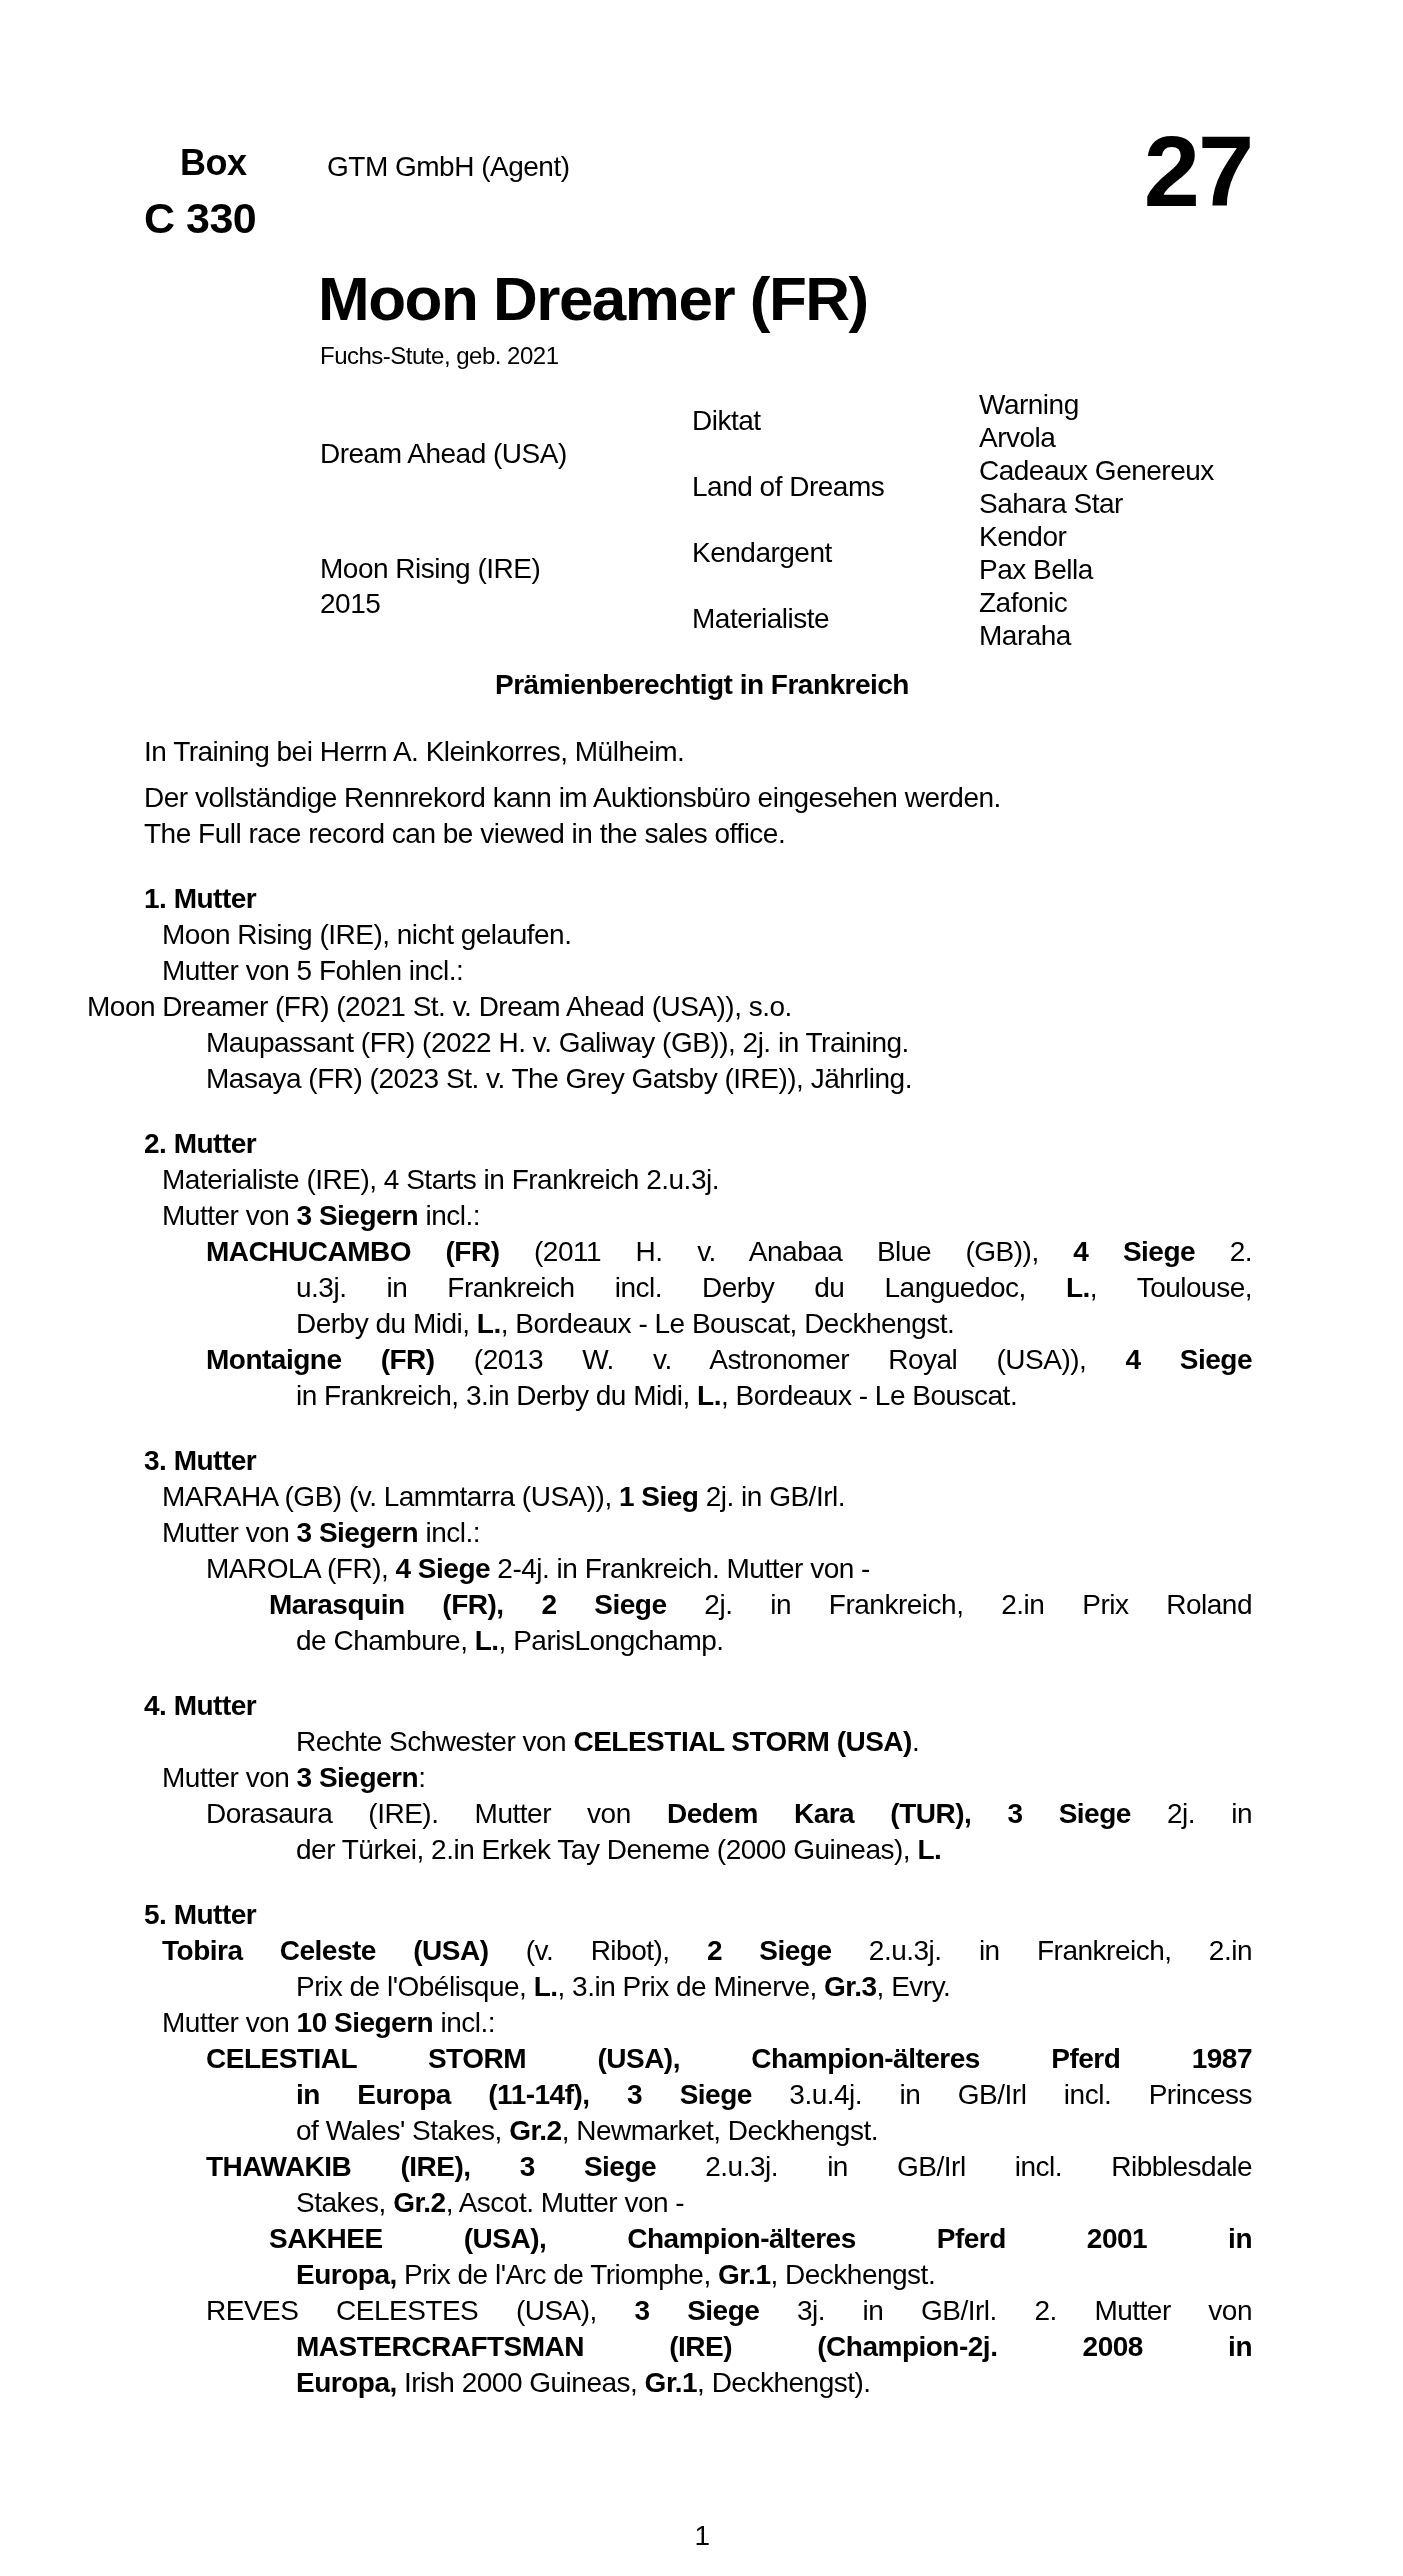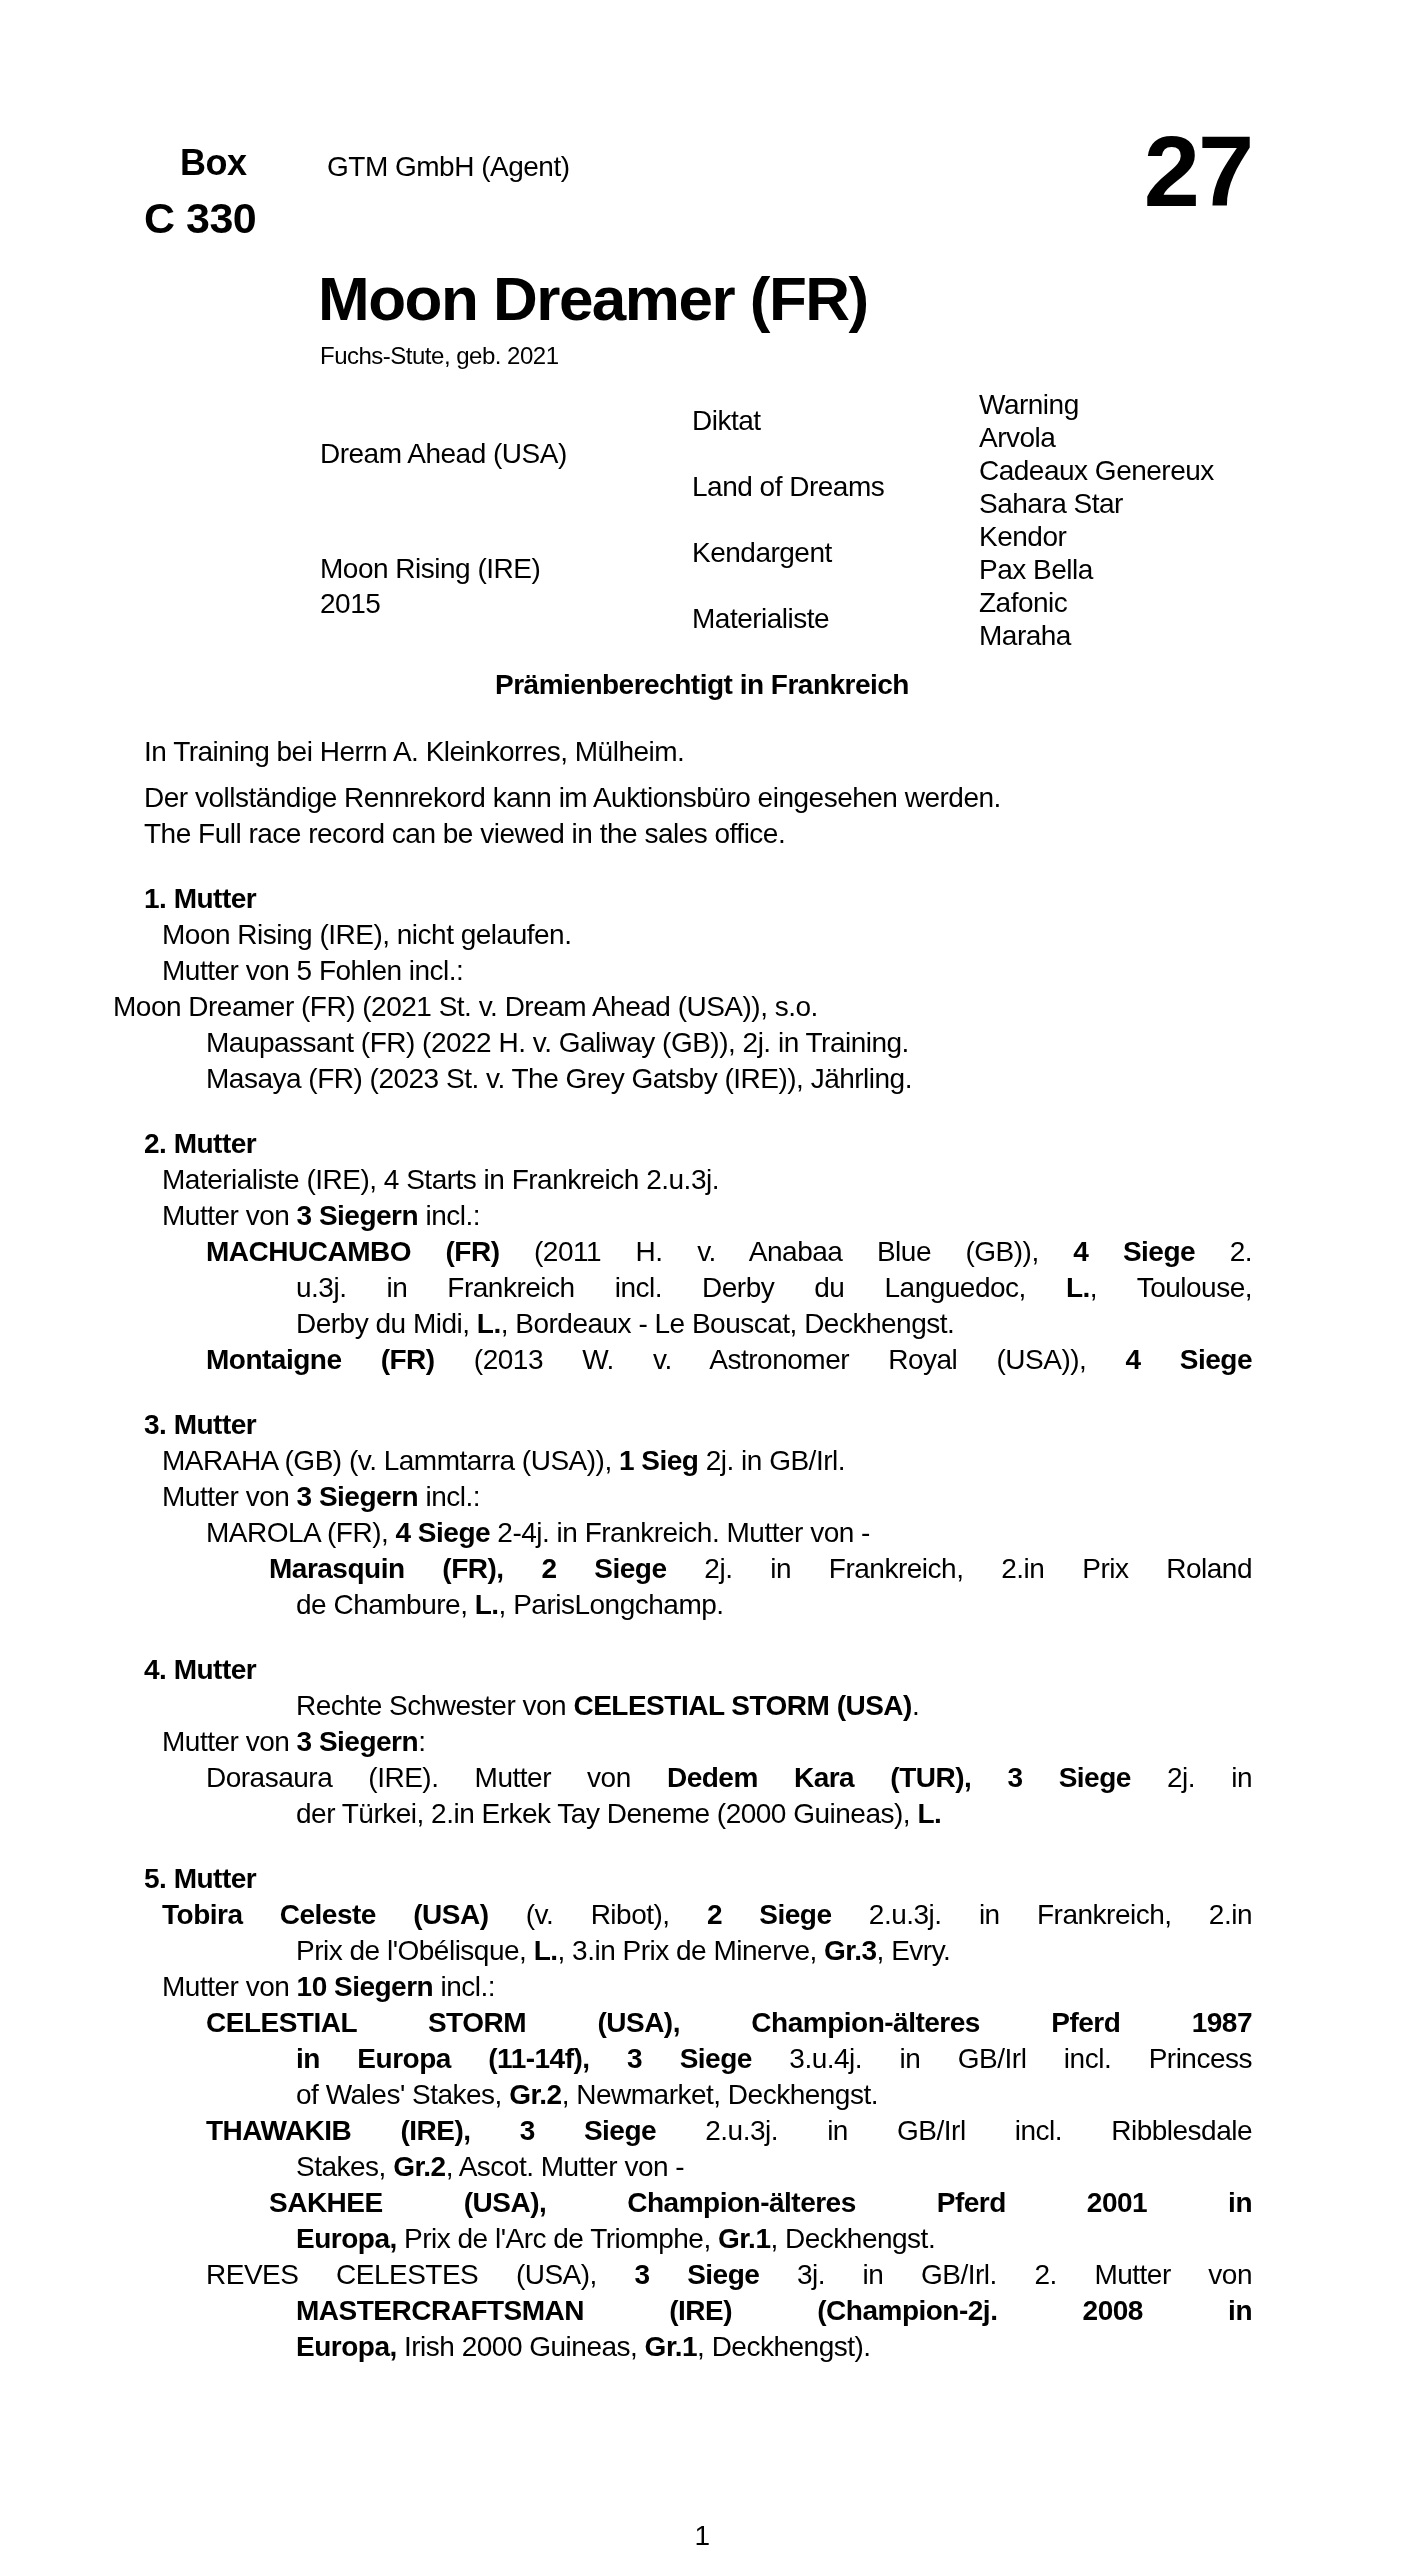"Moon Dreamer (FR) (2021 St." div.line { margin-left: 113px -> 87px }
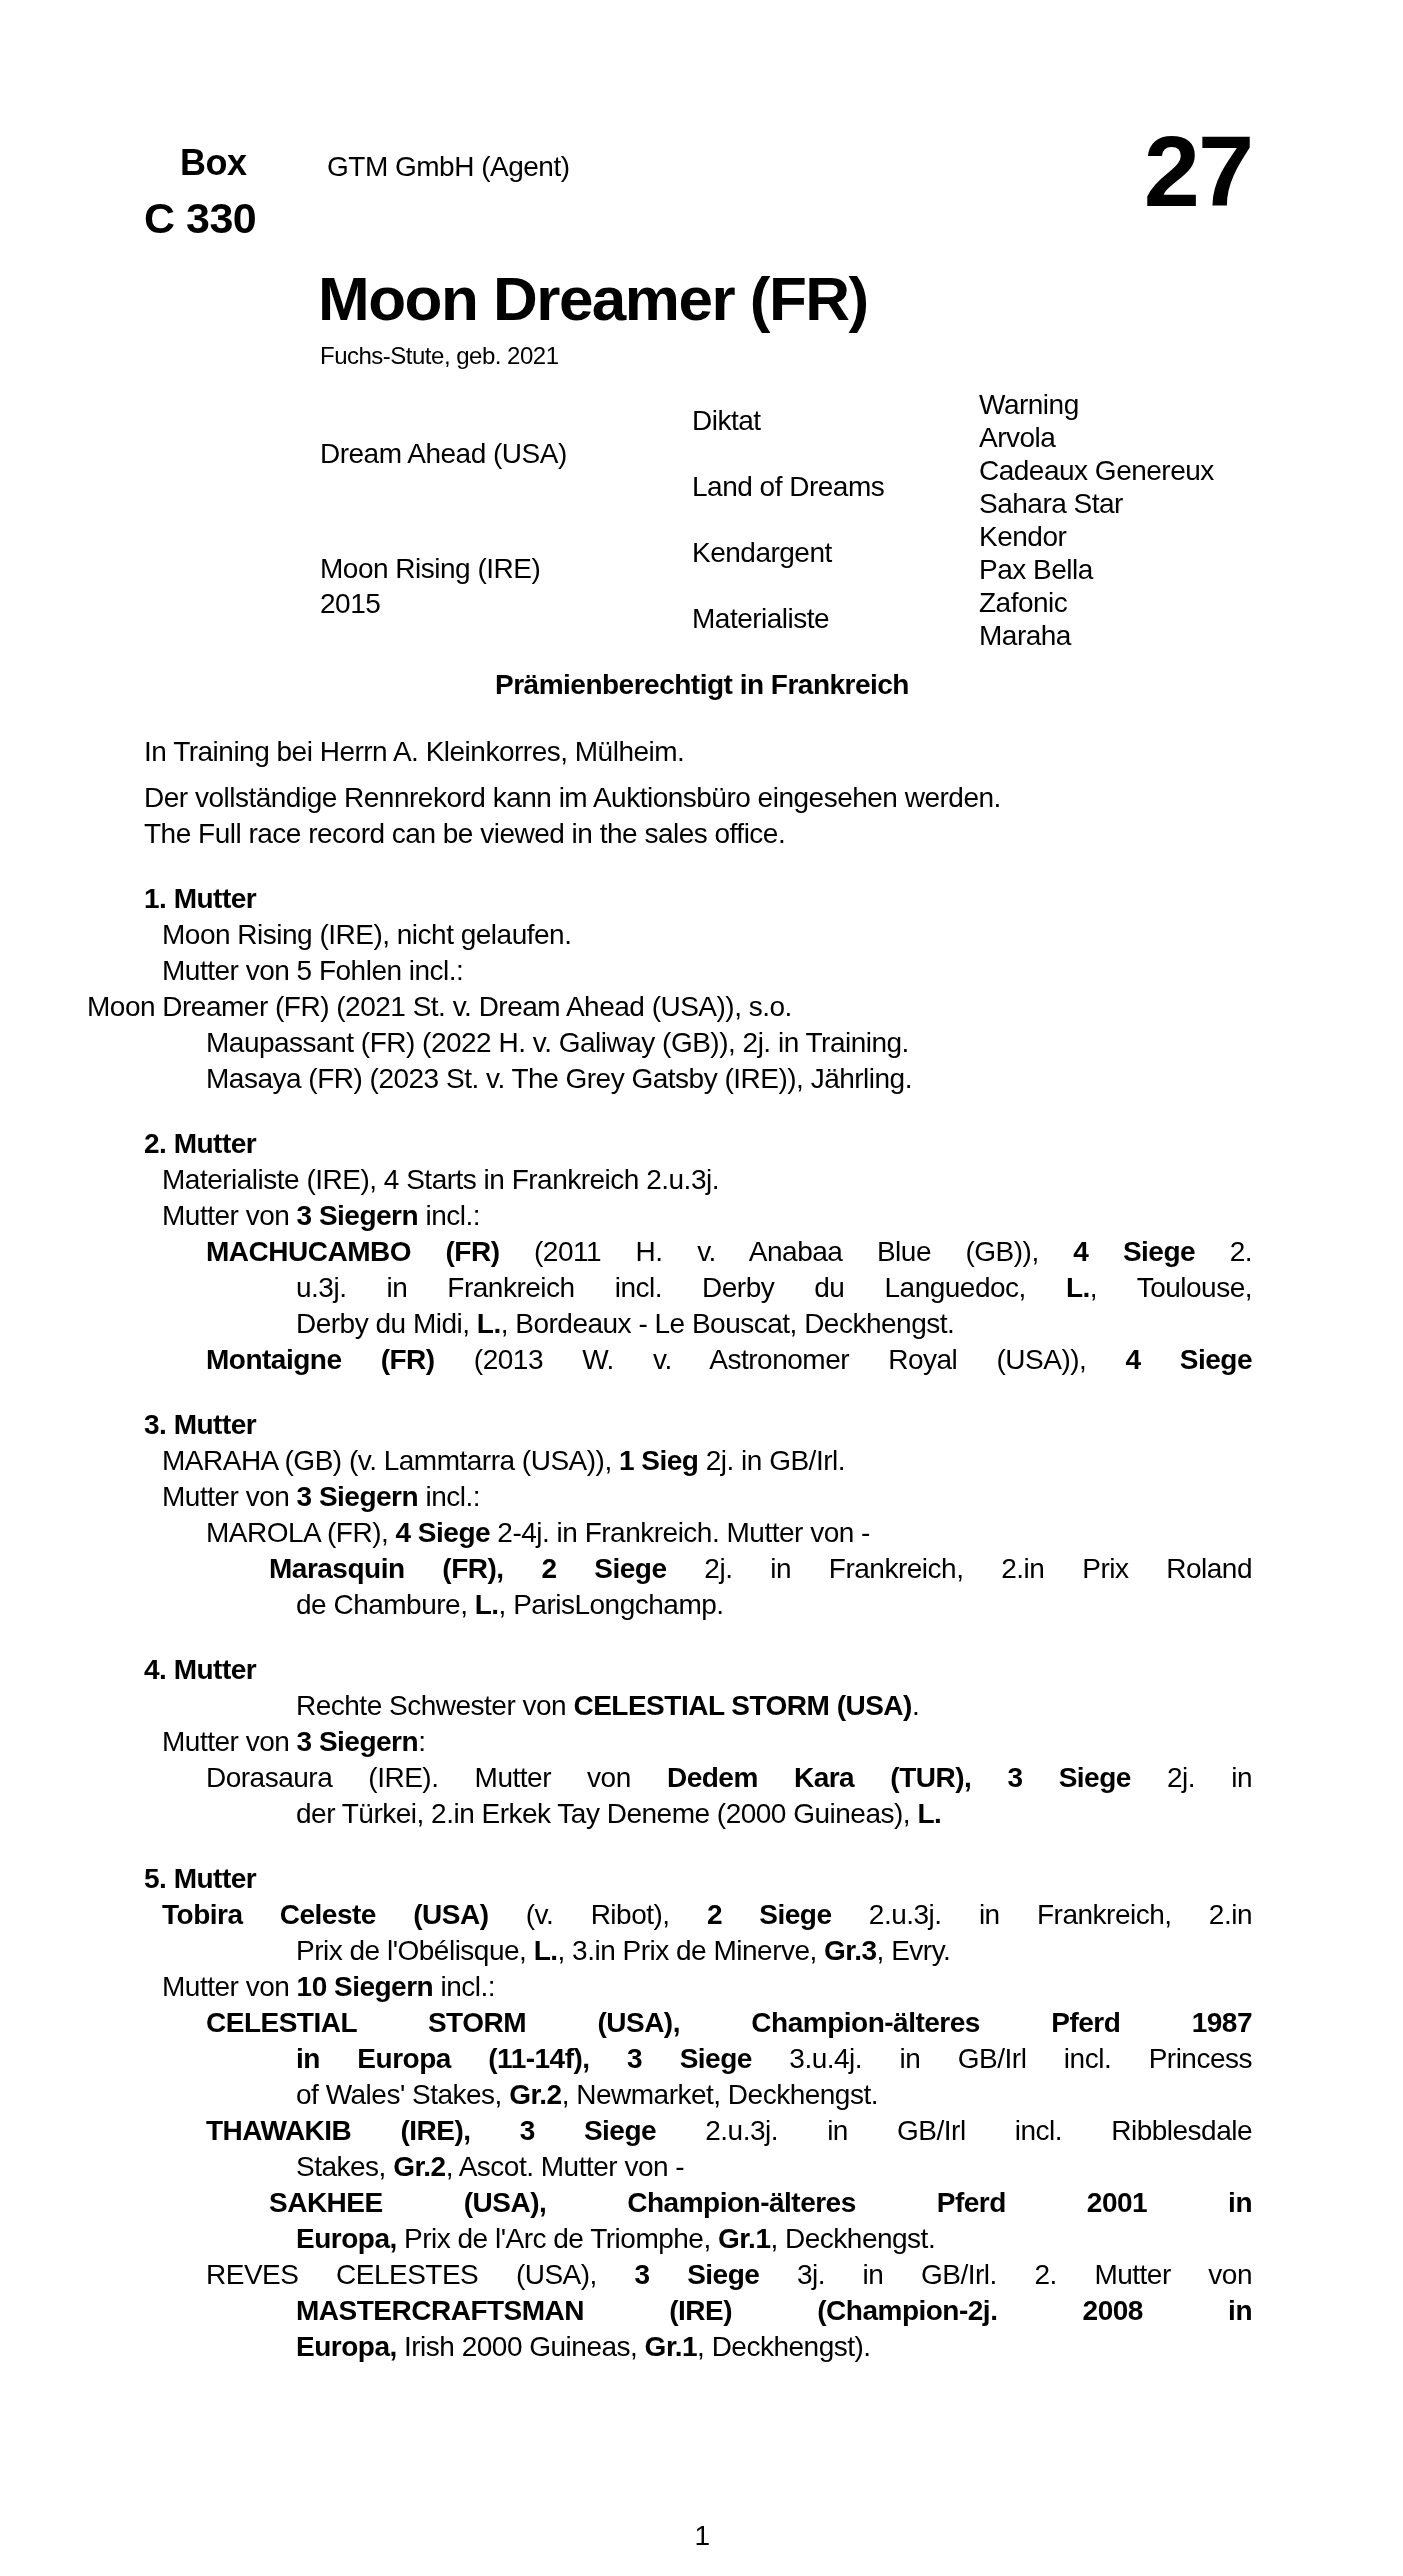"in Frankreich, 3.in Derby du" div.line { html: none -> <div><span>in Frankreich, 3.in Derby du Midi, </span><span>L.</span><span>, Bordeaux - Le Bouscat.</span></div> }
